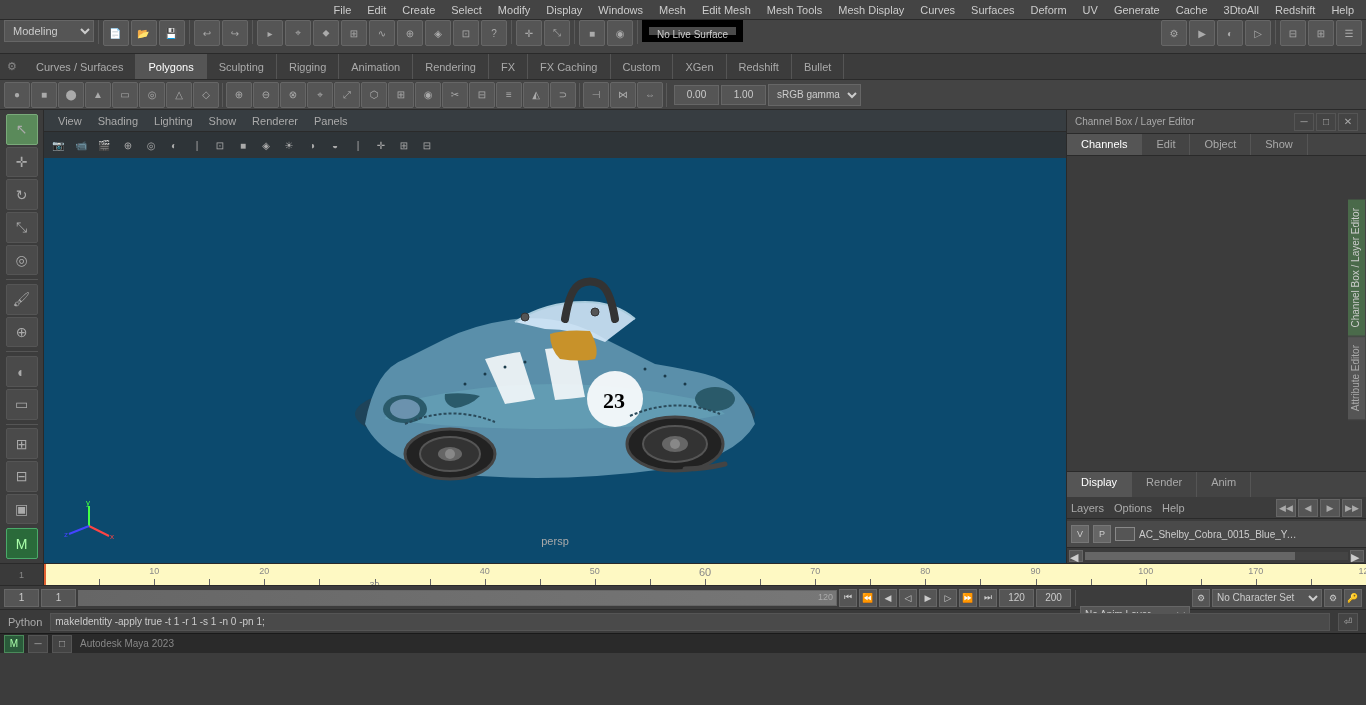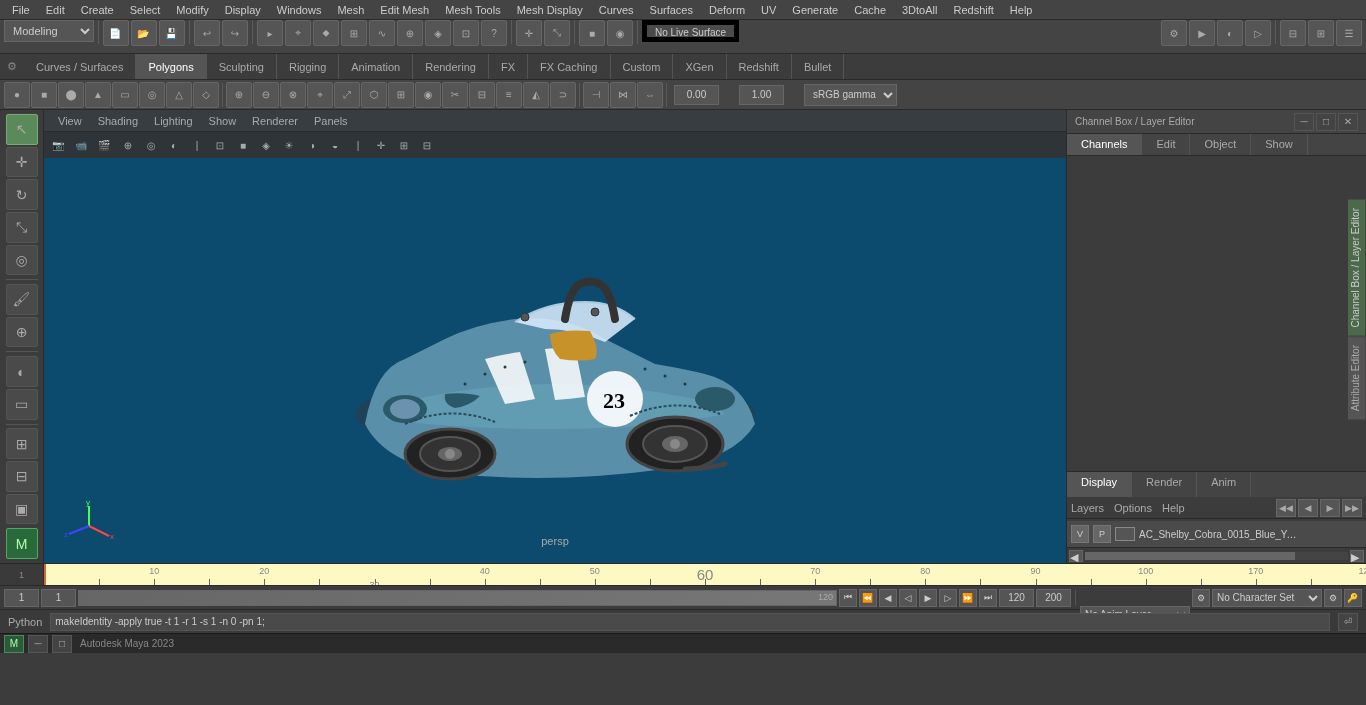"File" #menu-bar { justify-content: none -> flex-end }
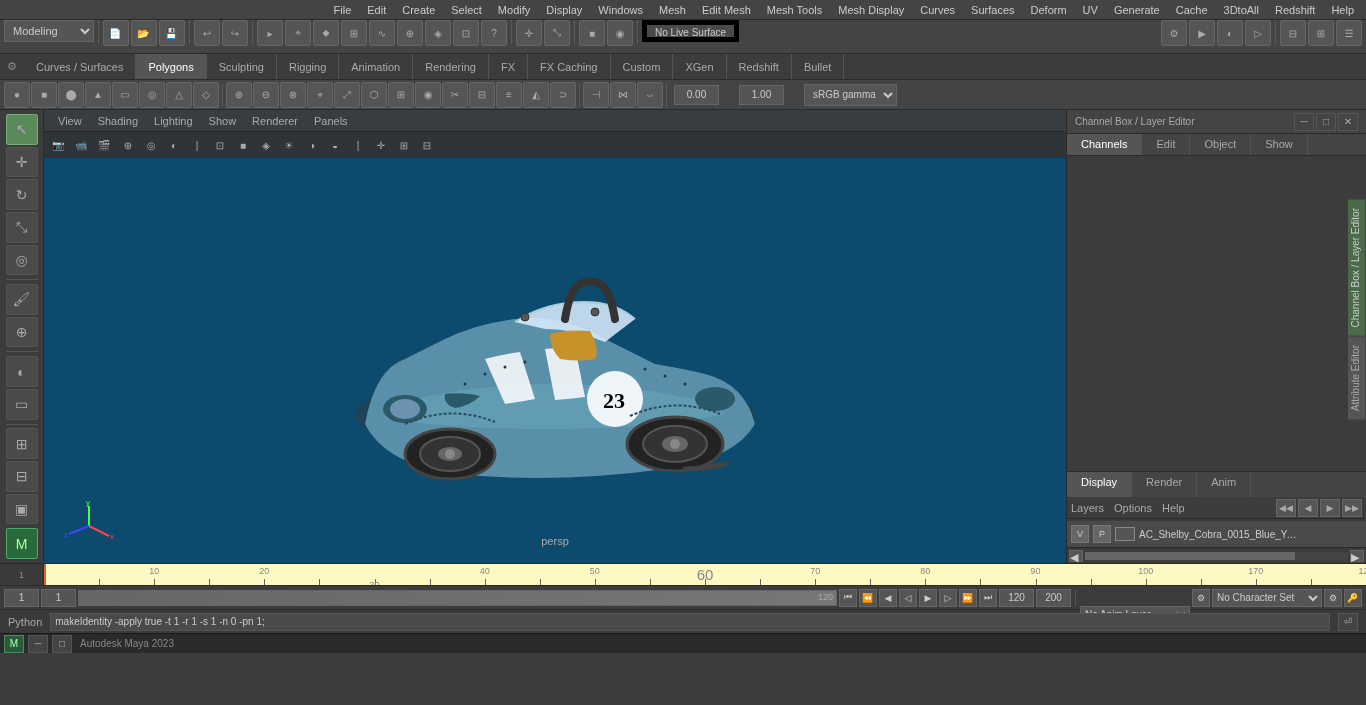"No Live Surface" .live-surface-btn { border: 5px solid #000000 -> 7px solid #000000 }
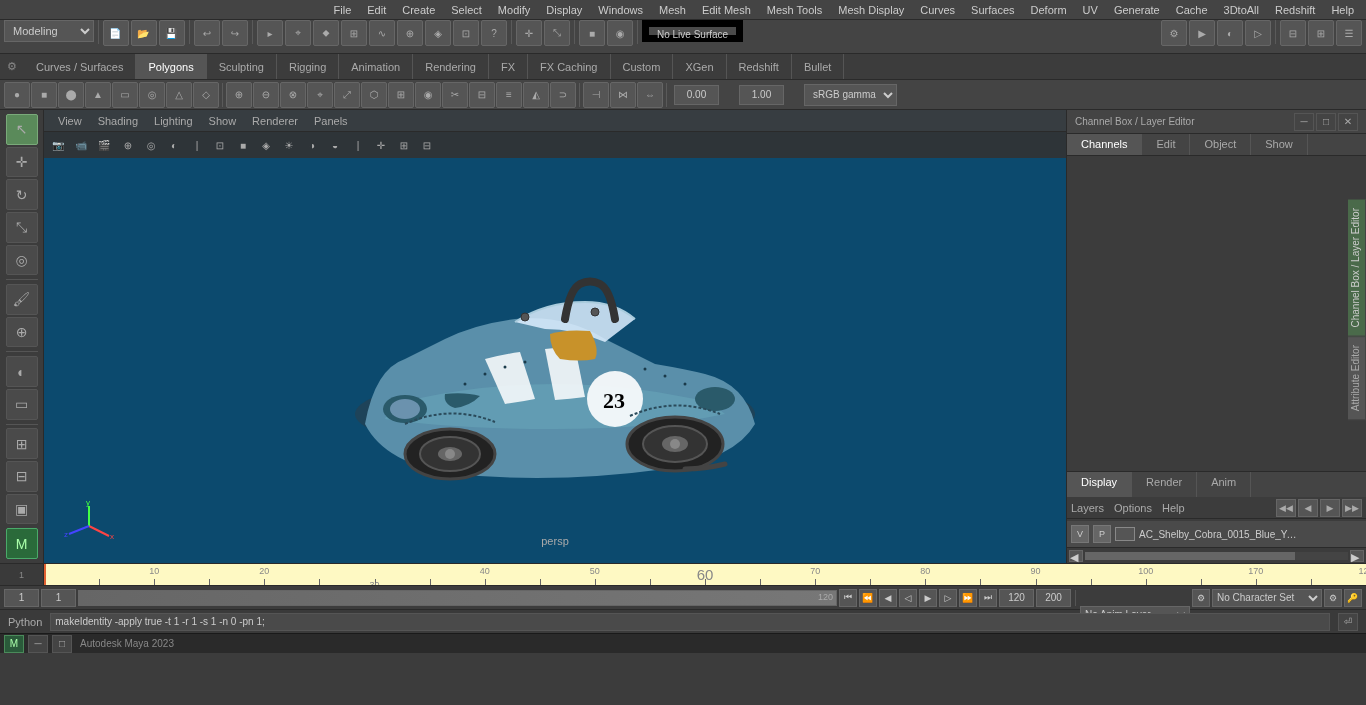"0.00" div { gap: 20px -> 2px }
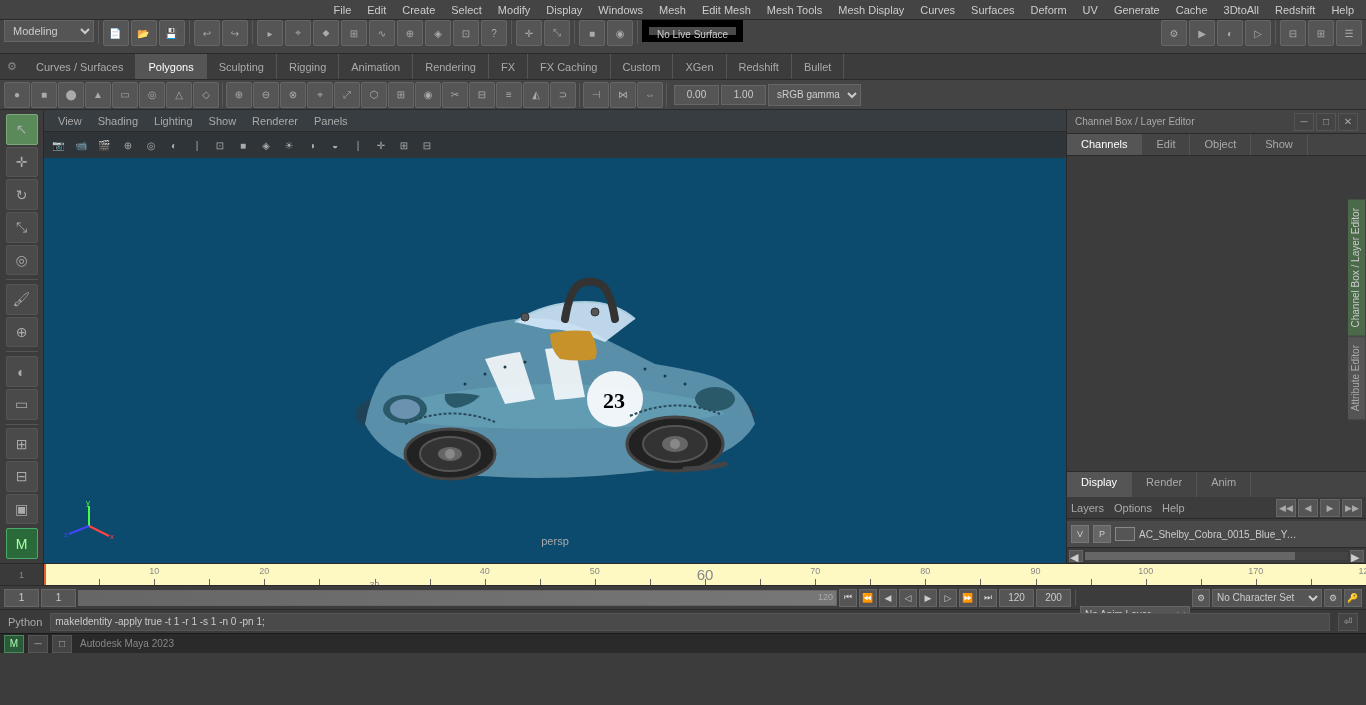"60" div { font-size: 15px -> 11px }
